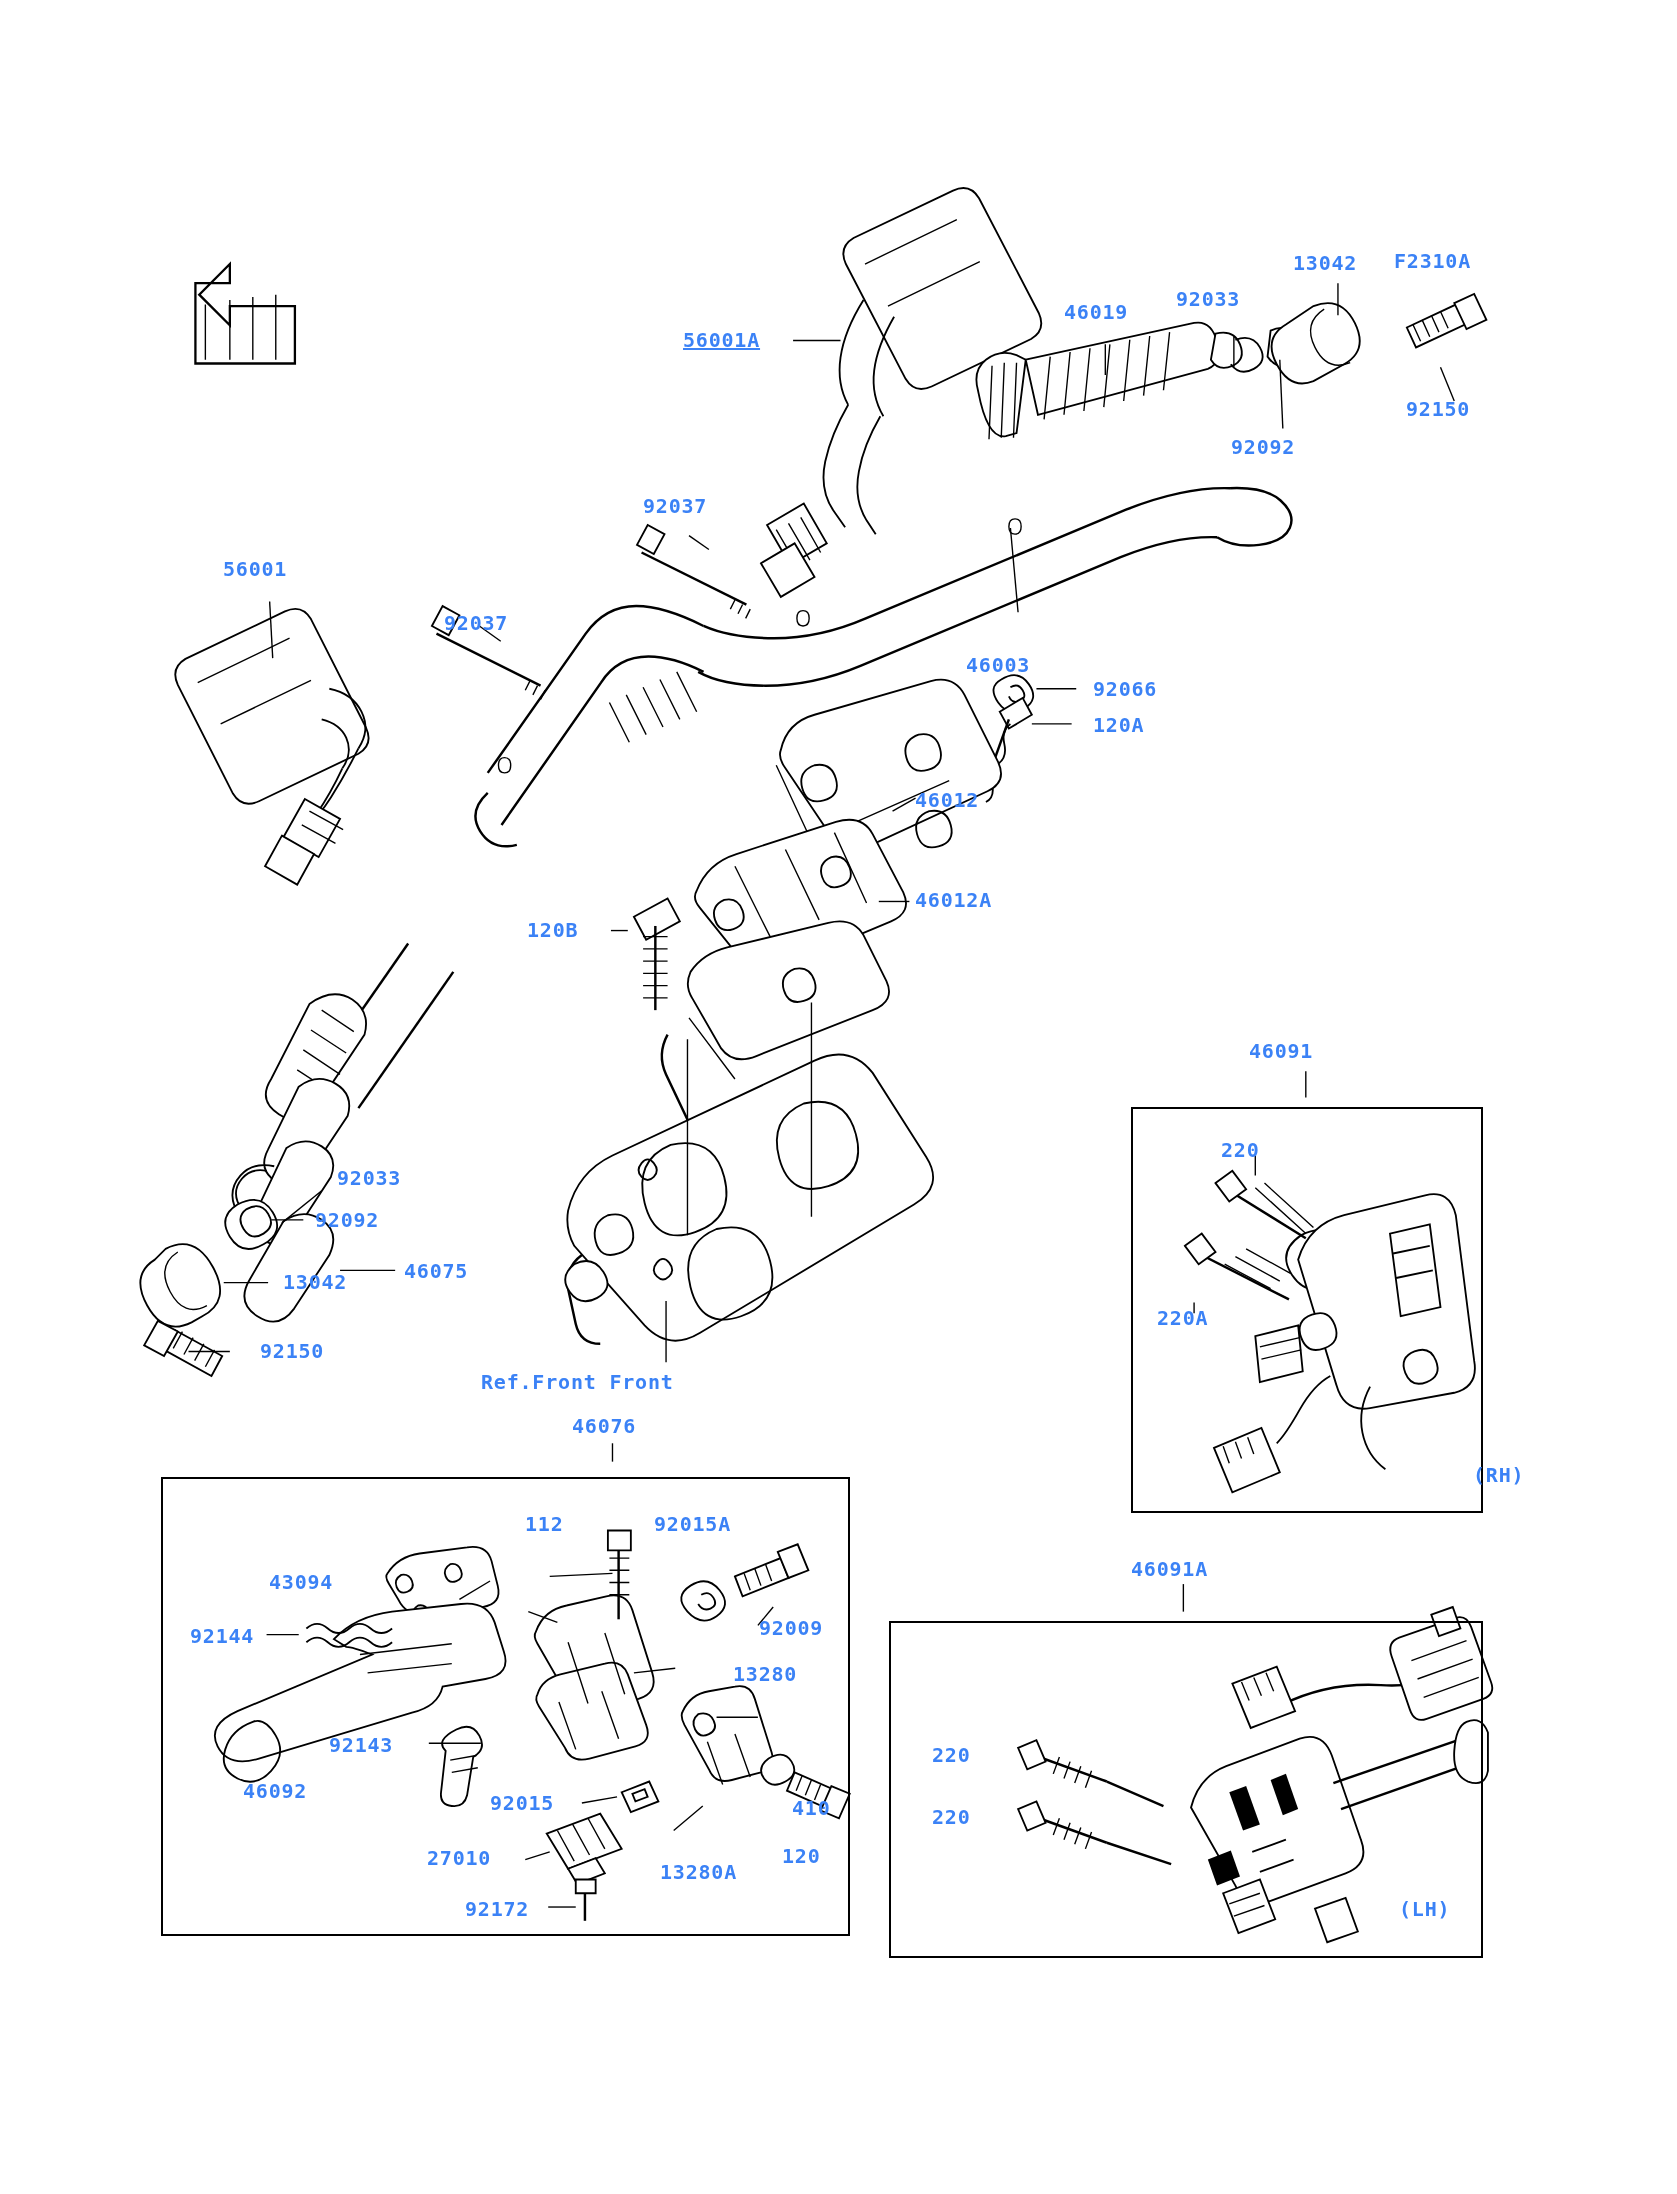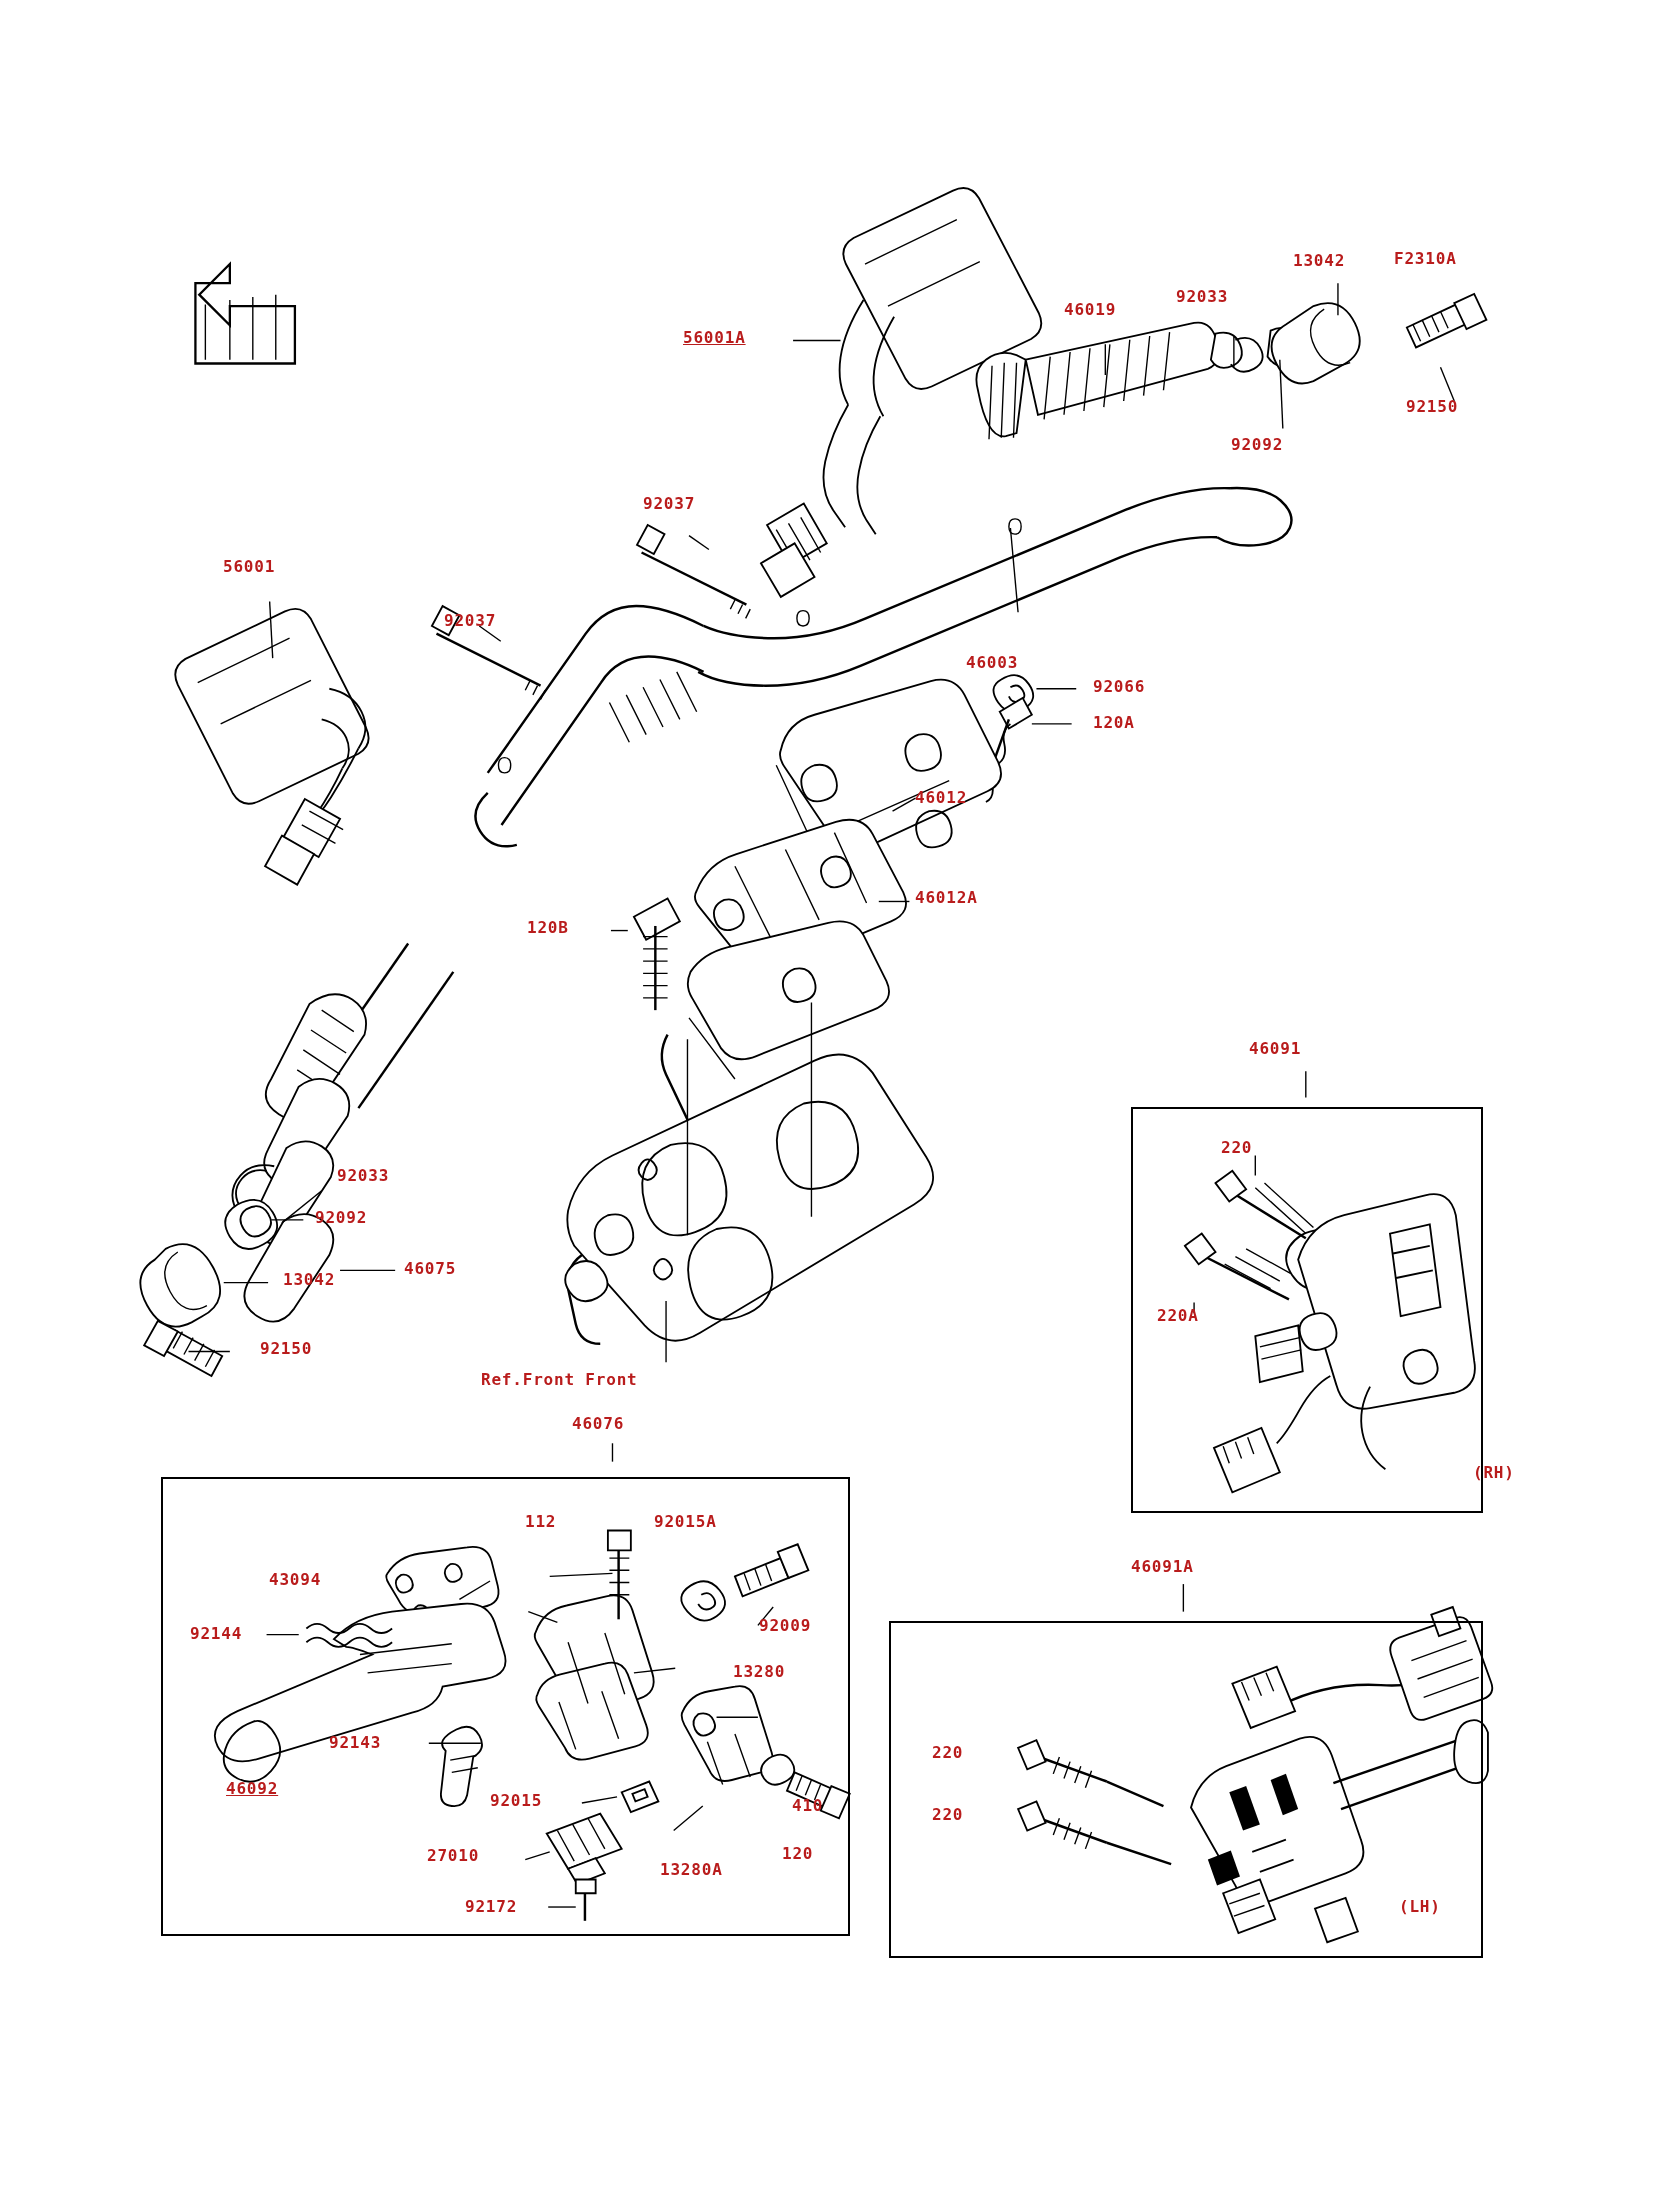"13042" .lbl { color: #b91c1c -> #3b82f6; font-size: 16px -> 20px }
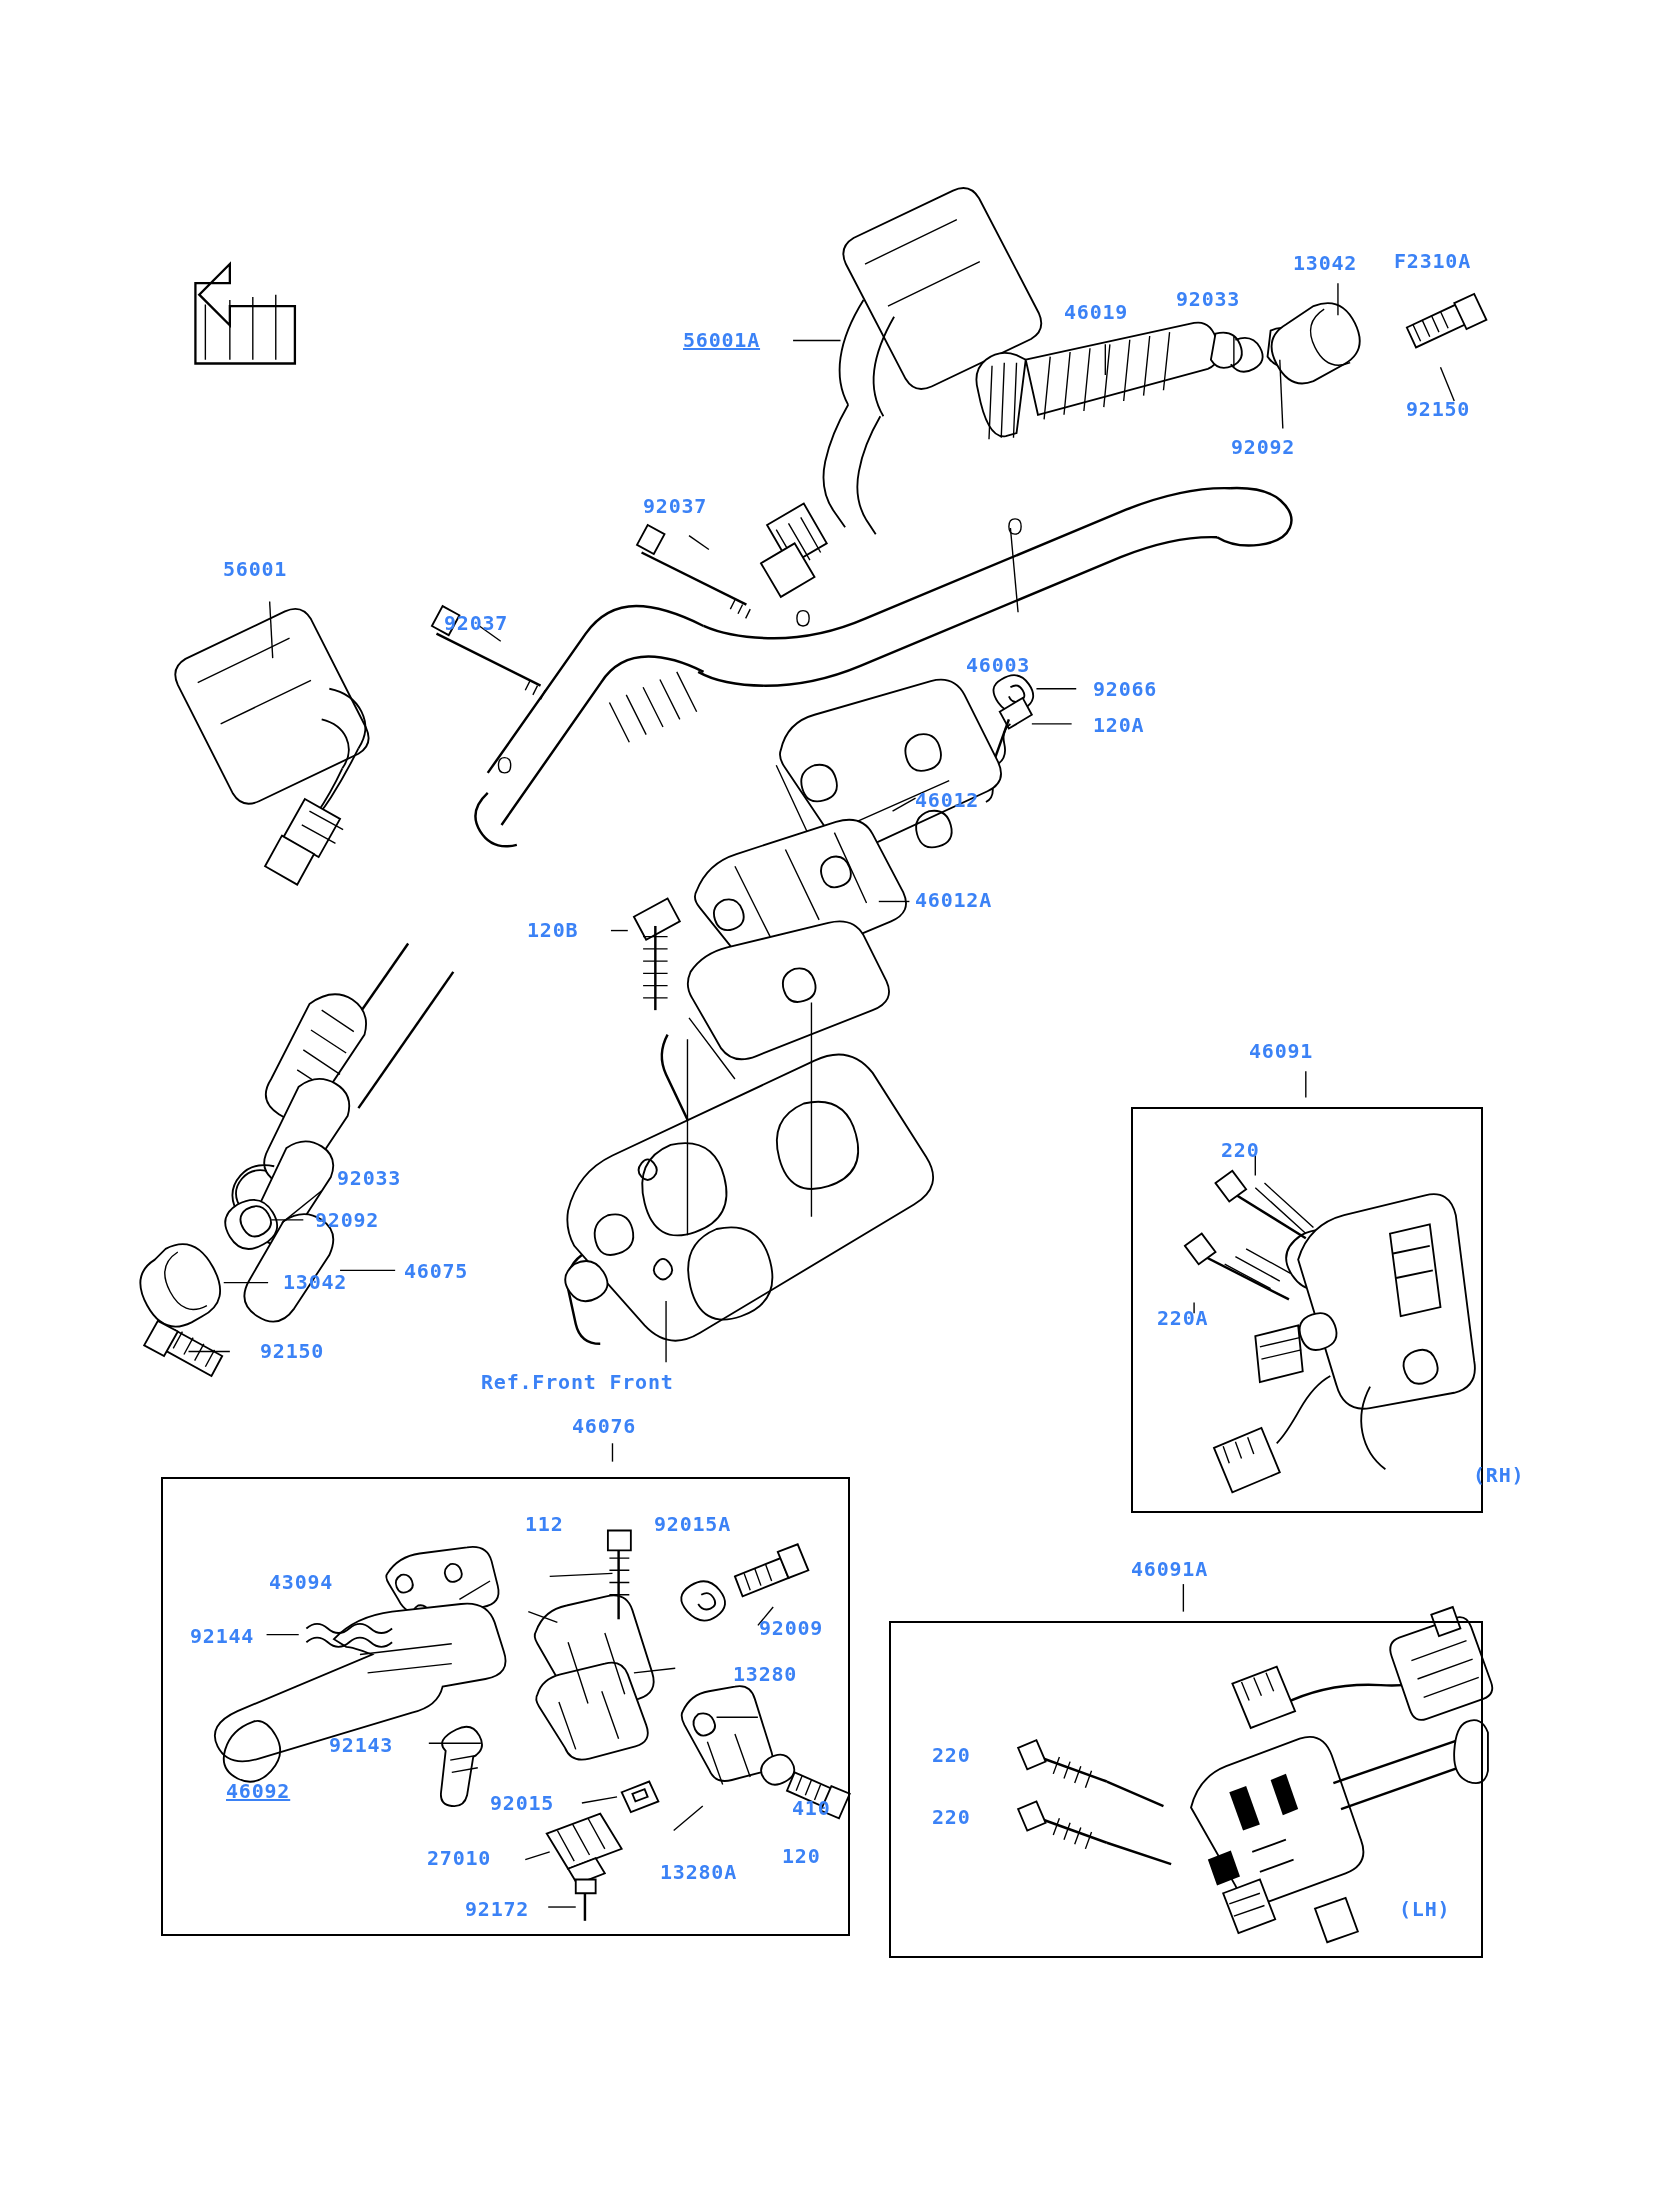"46092" div.lbl { left: 226px -> 243px; text-decoration: underline -> none }
